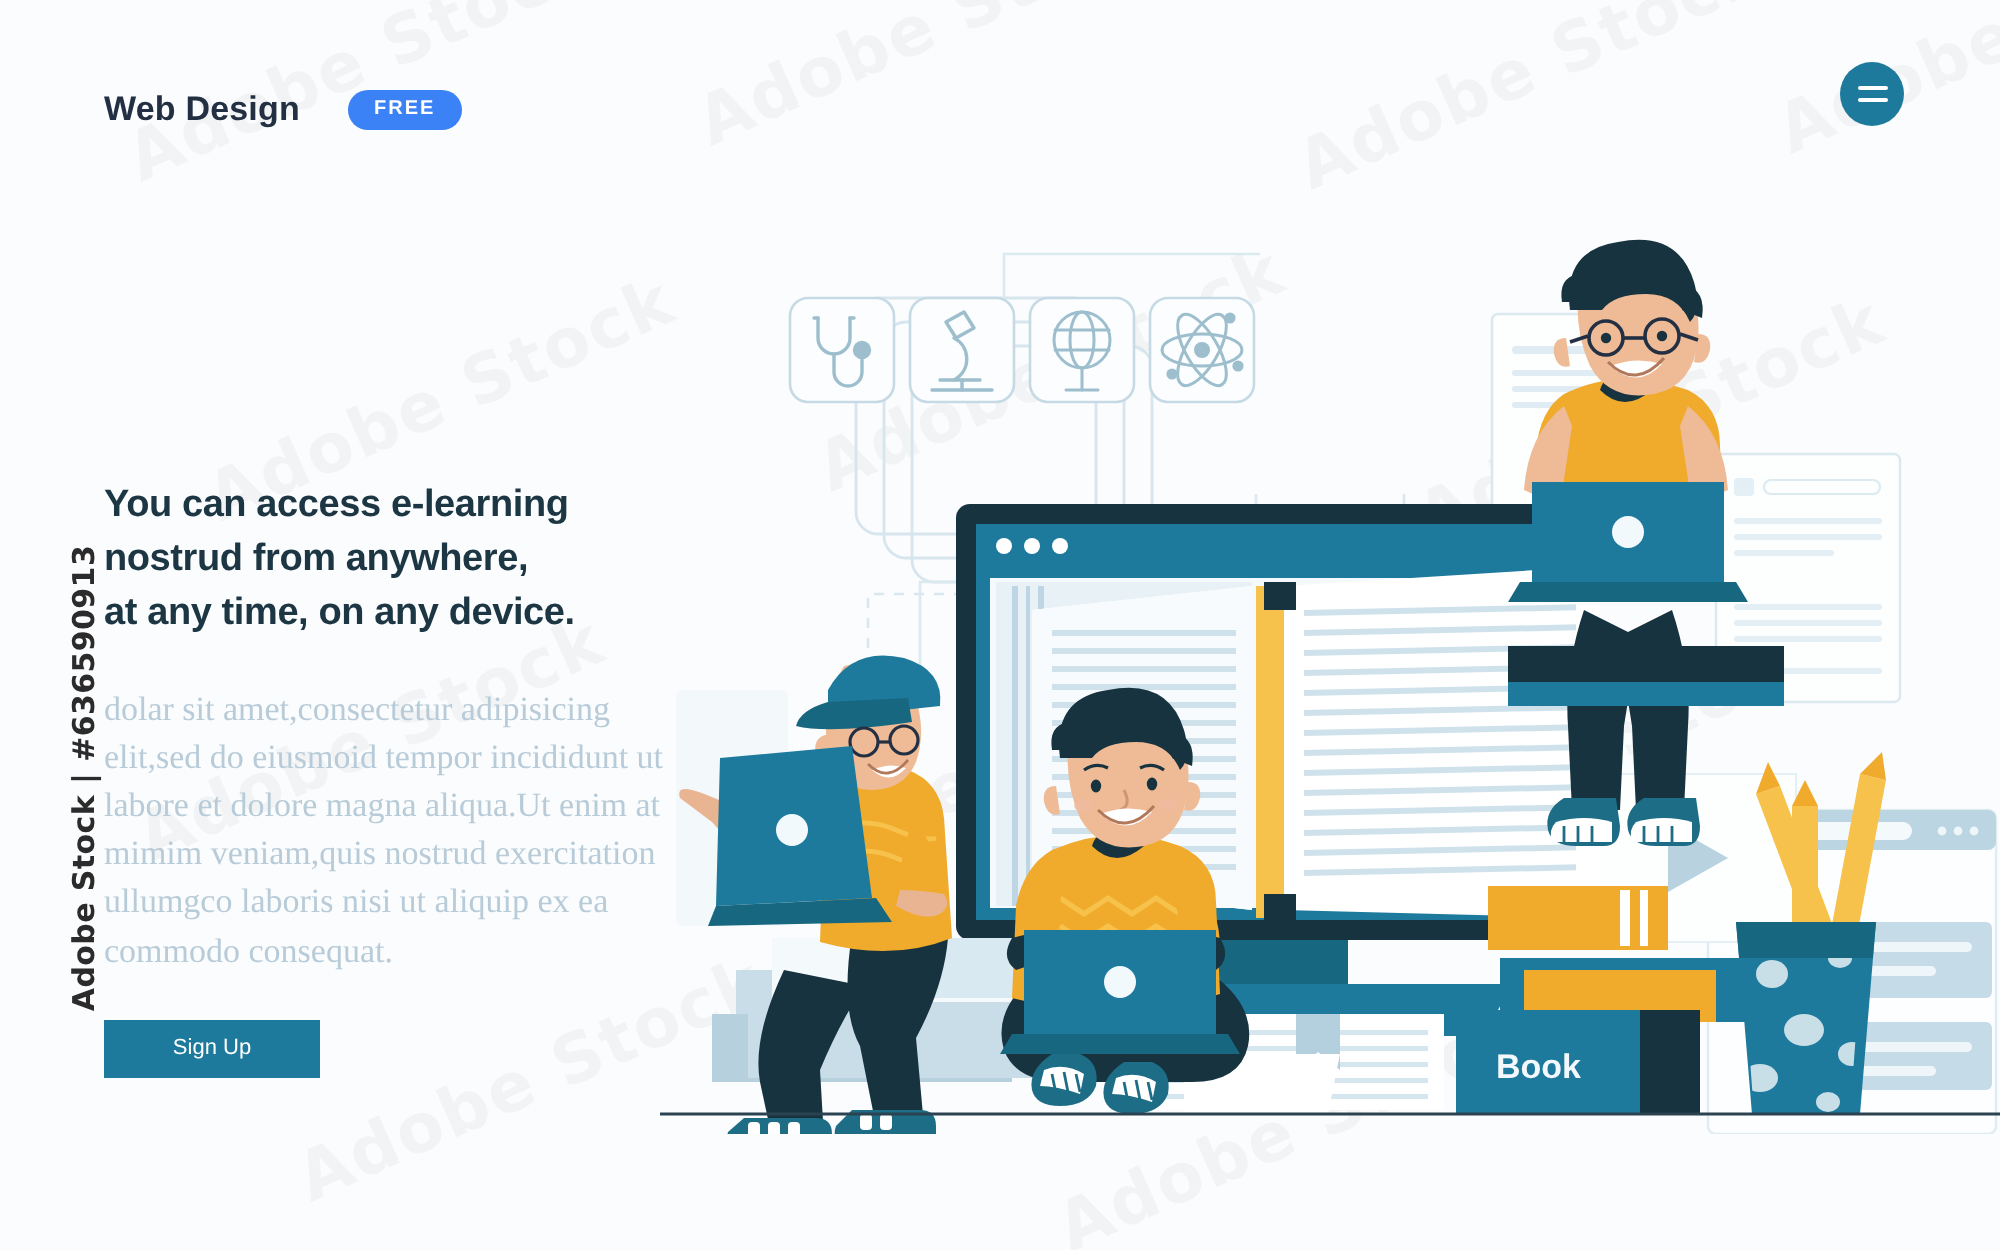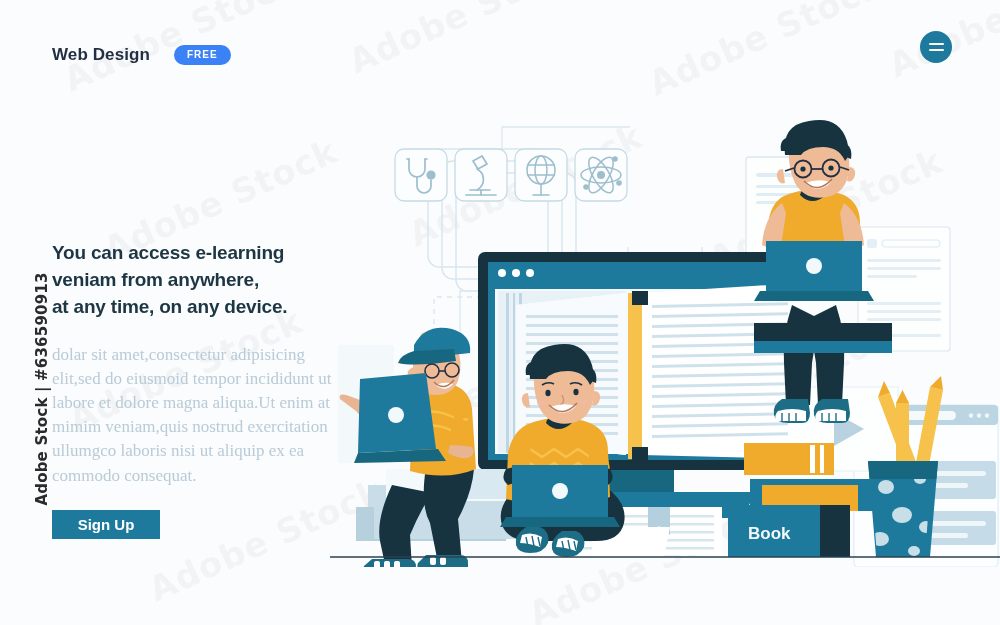"veniam from anywhere," span { text: veniam -> nostrud }
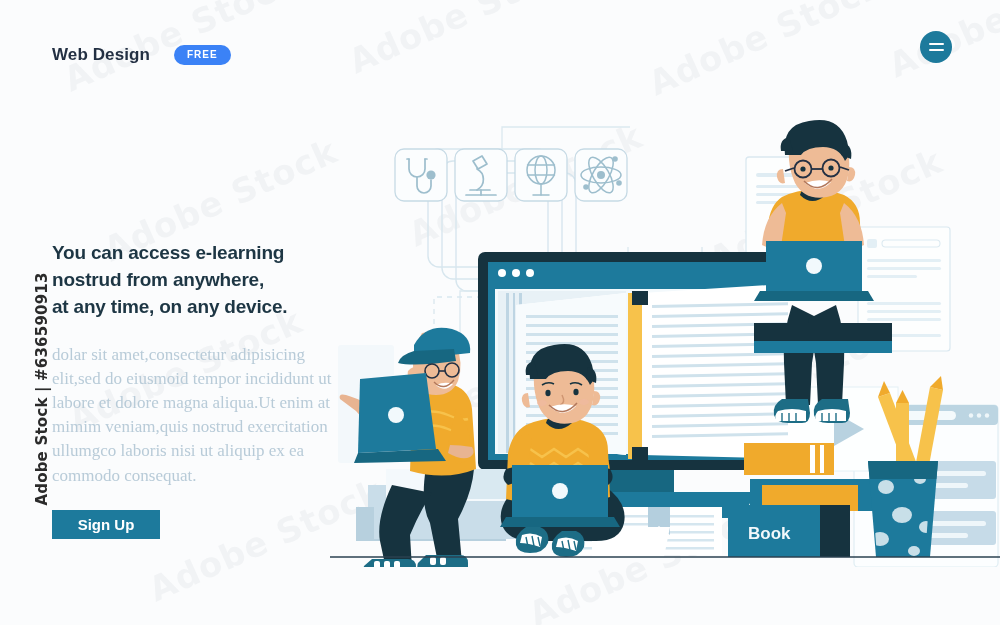"Sign Up" .signup { font-size: 15px -> 11px; font-weight: 700 -> 400 }
